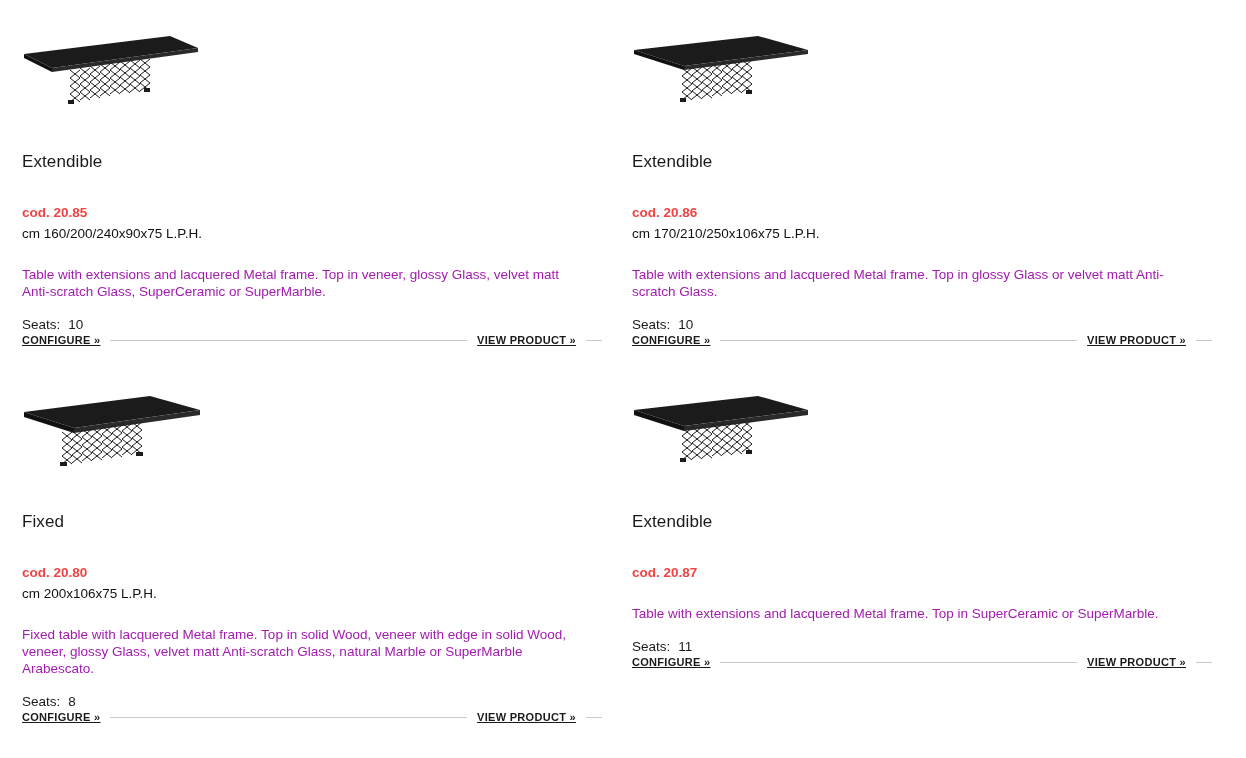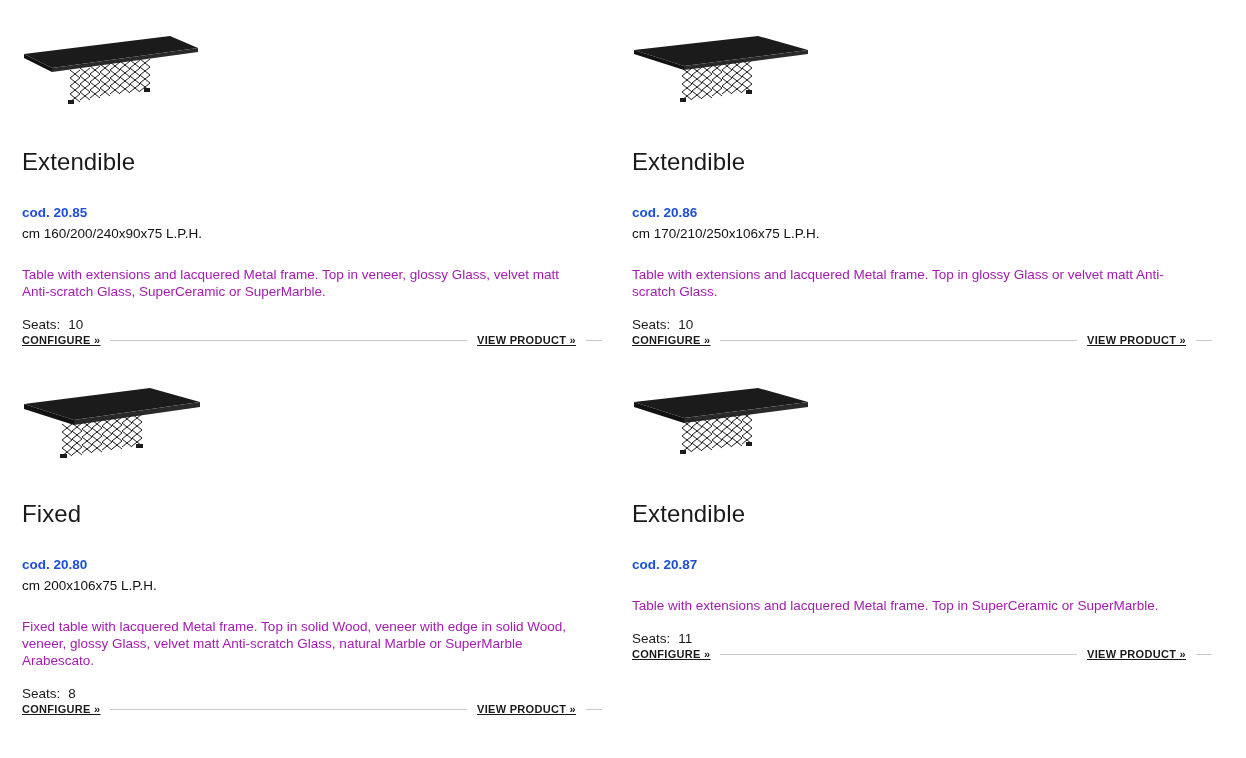"Extendible" .product-title { font-size: 24px -> 17px }
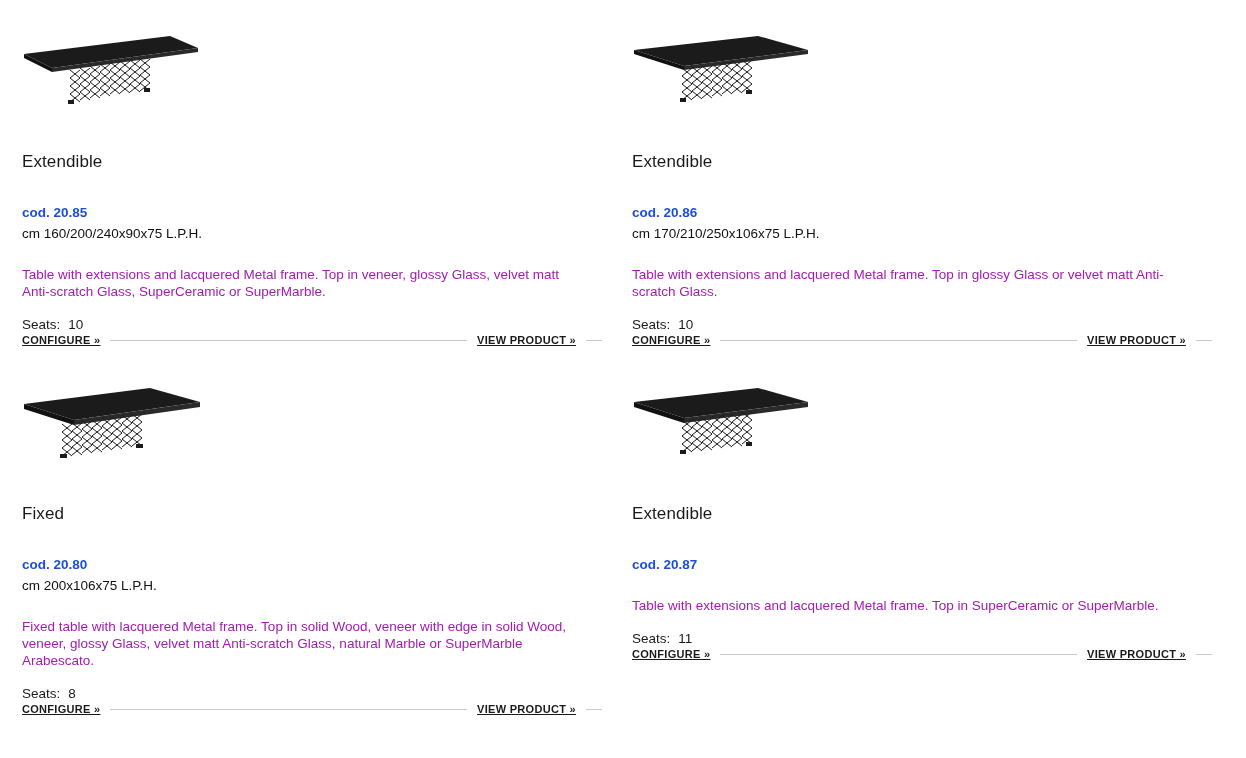"cod. 20.85" .product-code { color: #1d4ed8 -> #ef4444 }
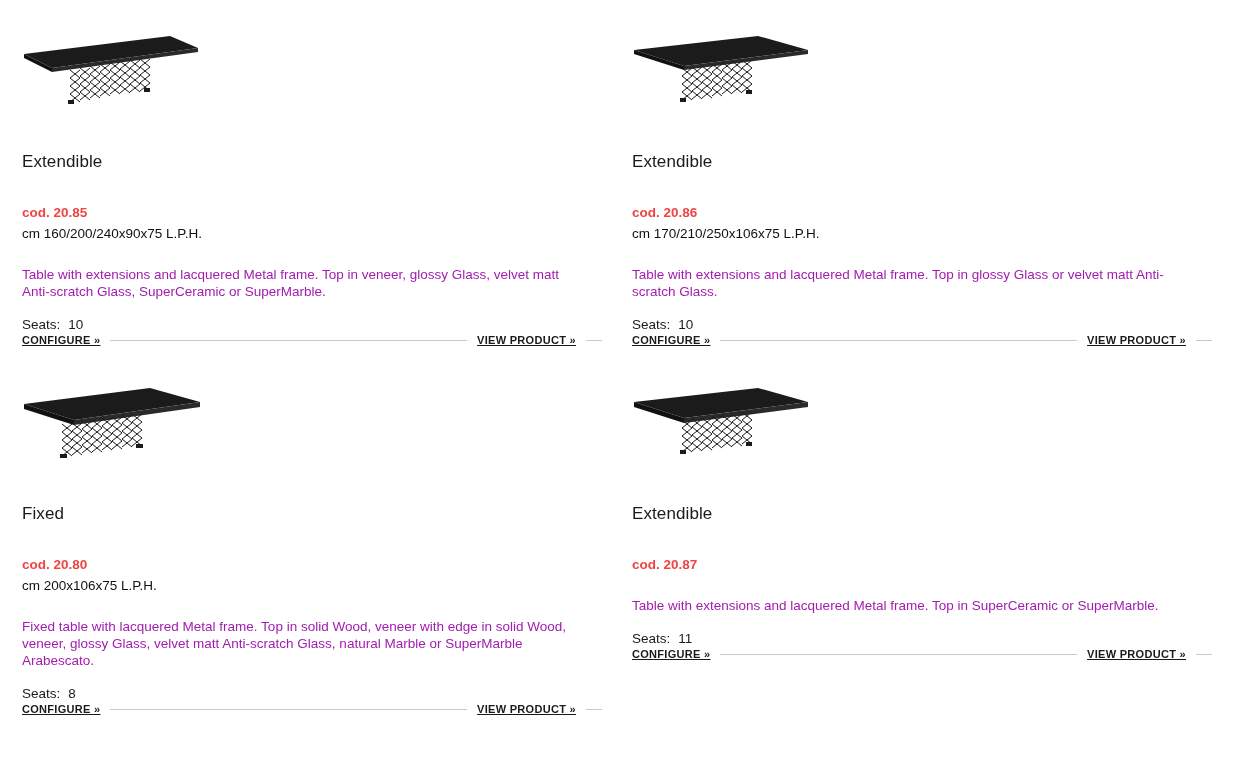"Fixed" .card-row-2 { top: 362px -> 370px }
